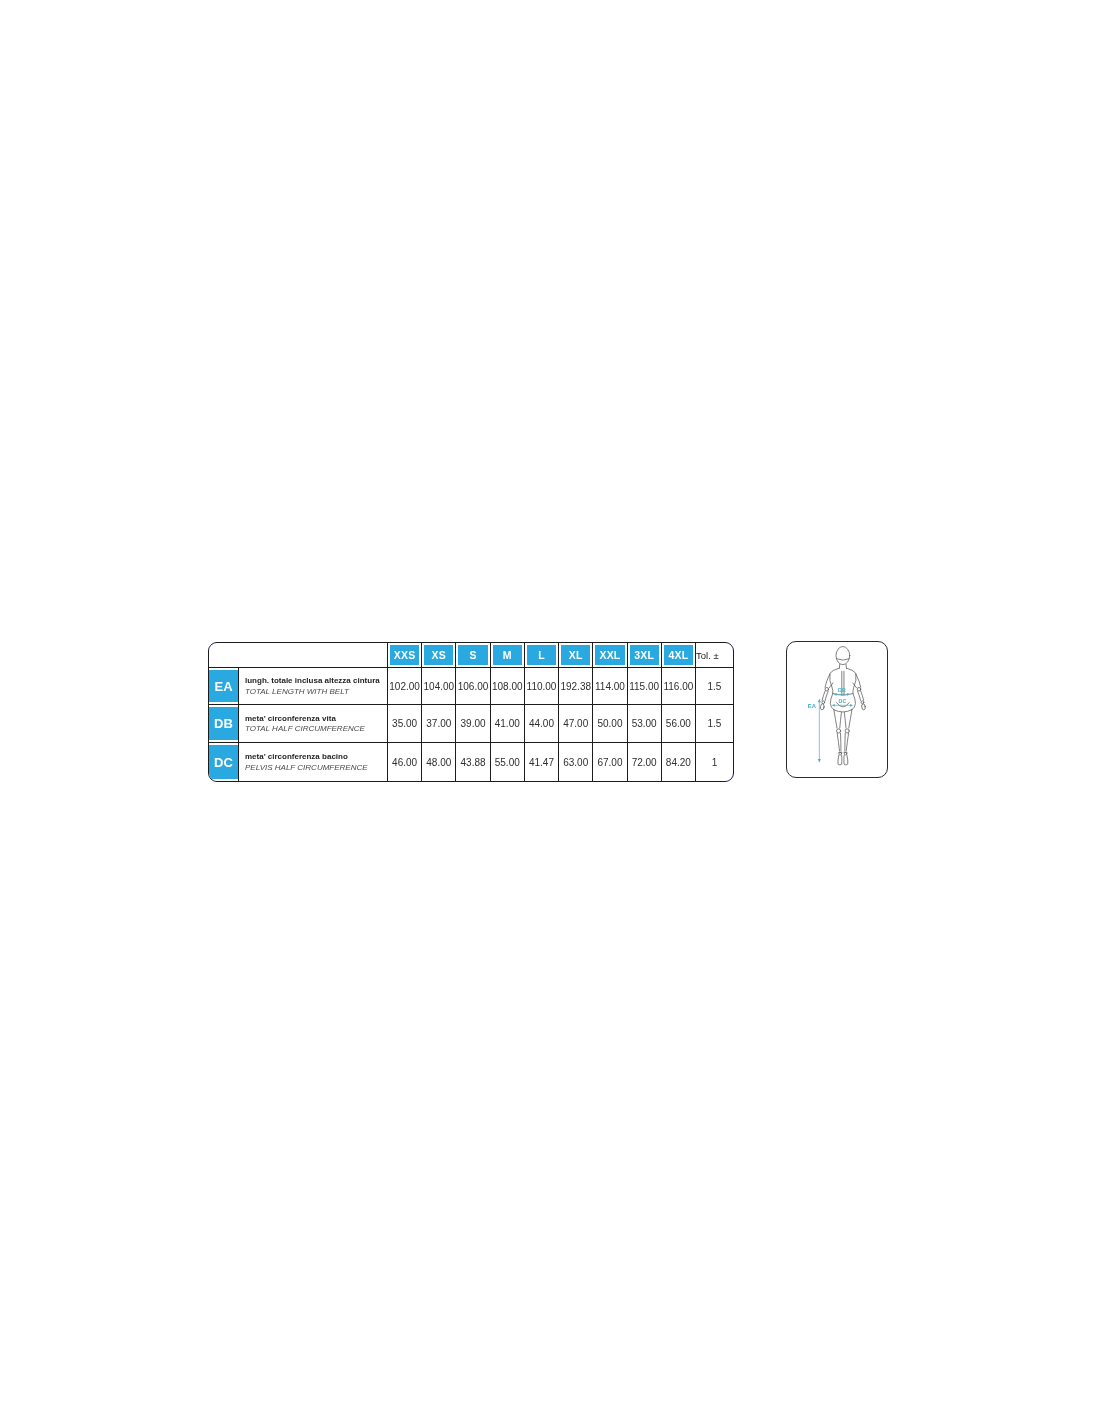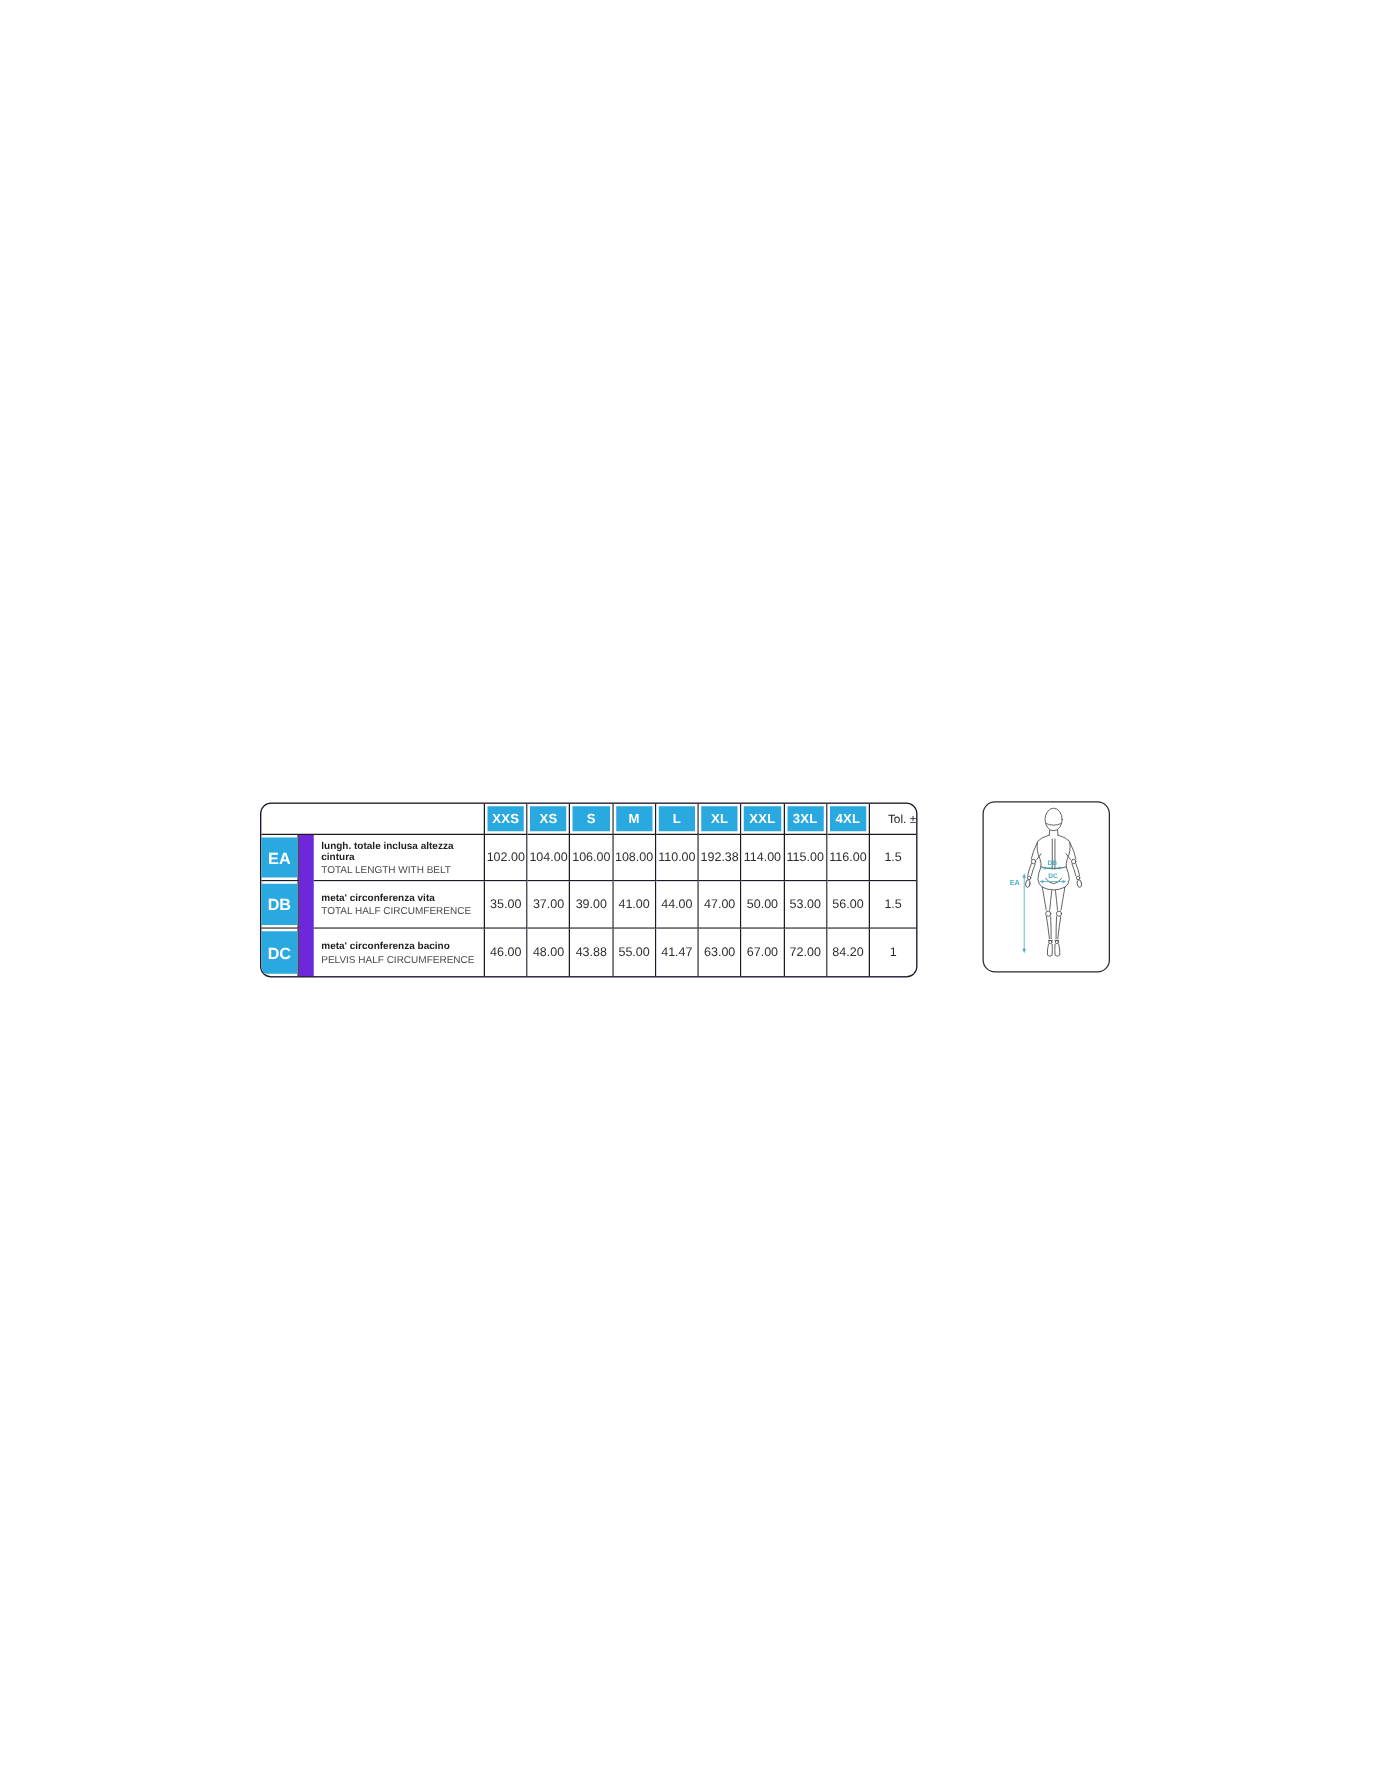"Tol. ±" .tol-head { justify-content: flex-end -> flex-start }
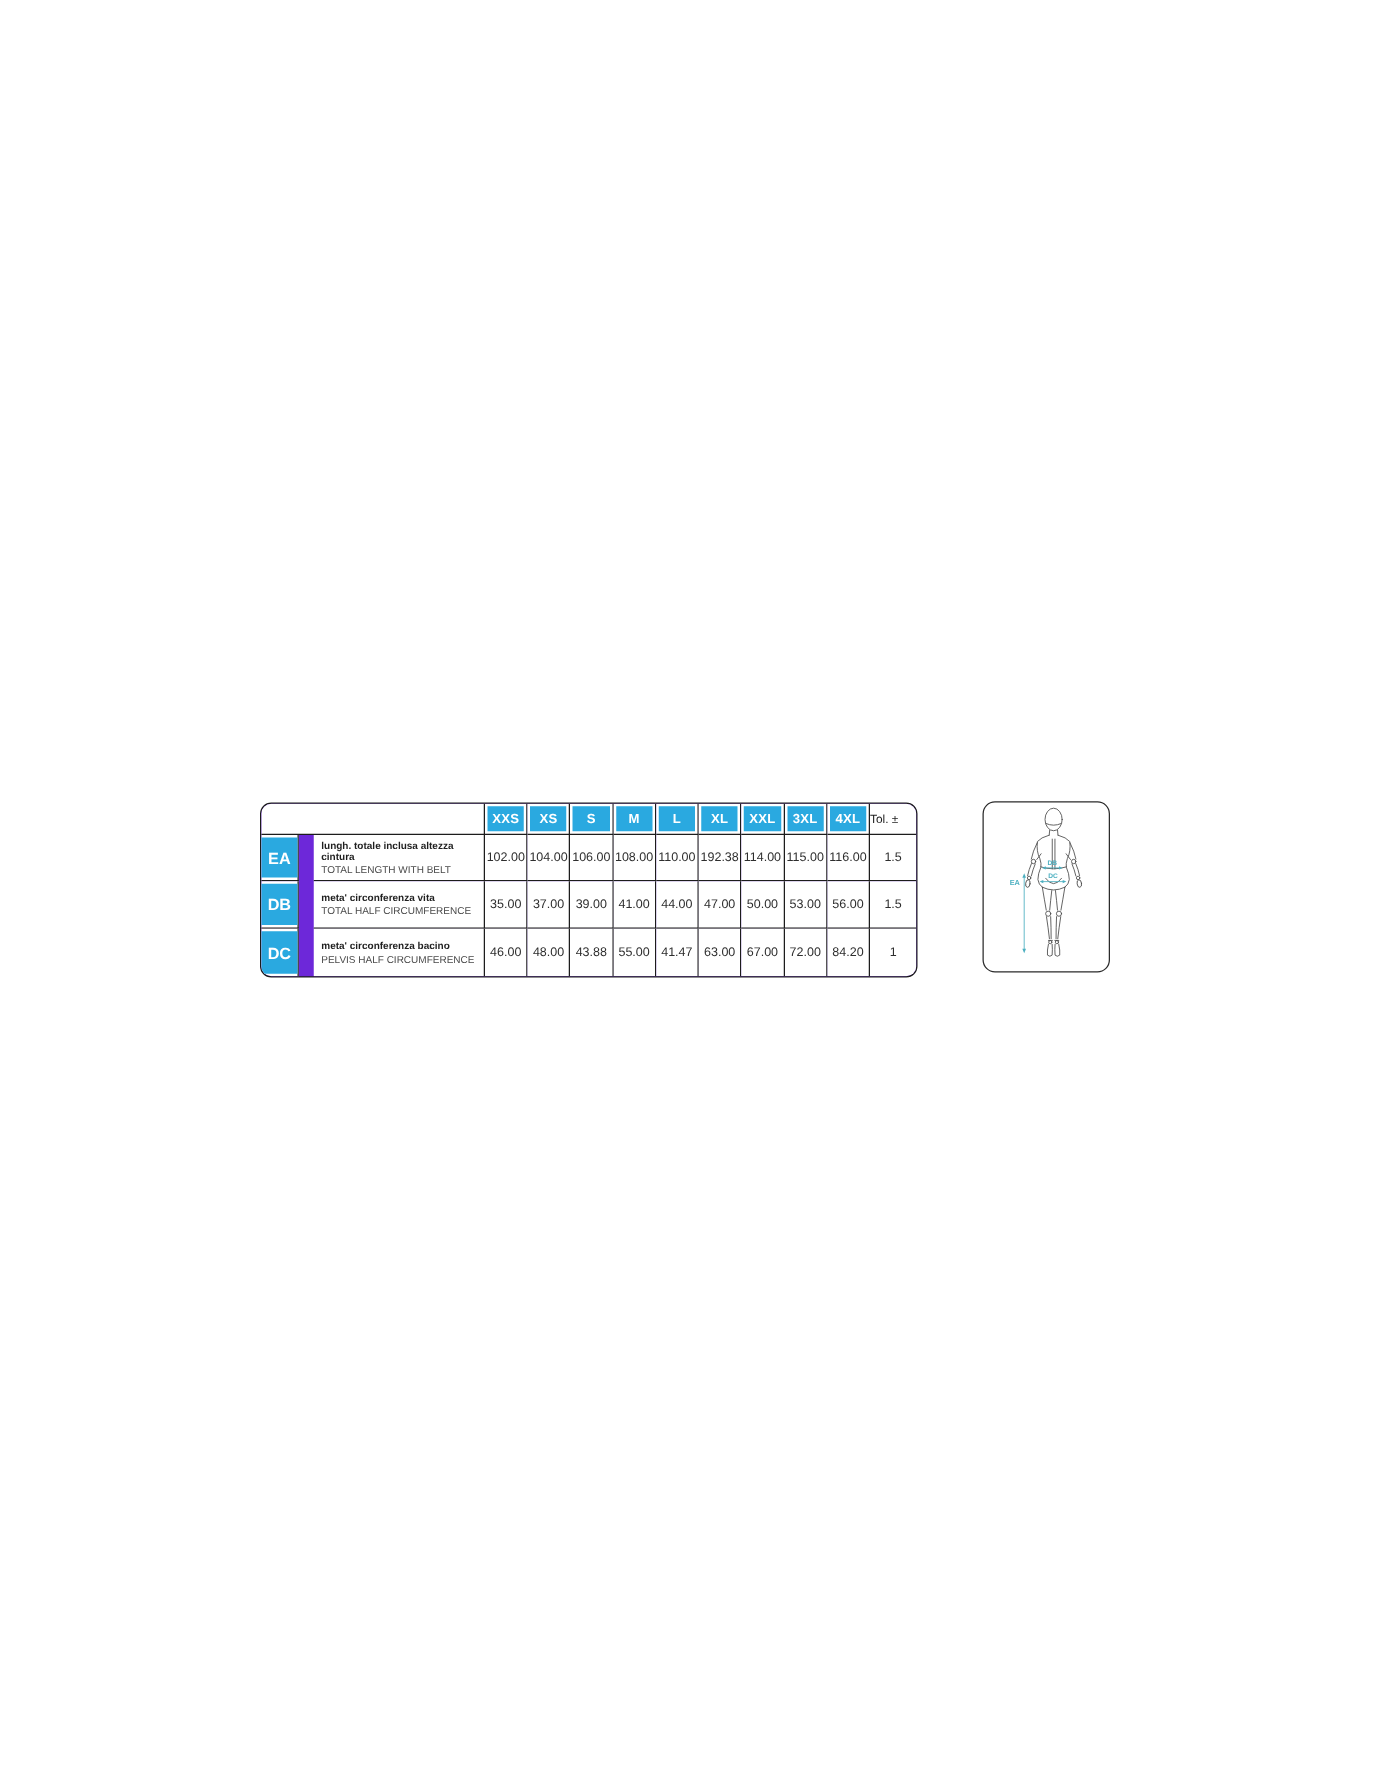"lungh. totale inclusa altezza cintura" .desc-cell { margin-left: 12px -> none }
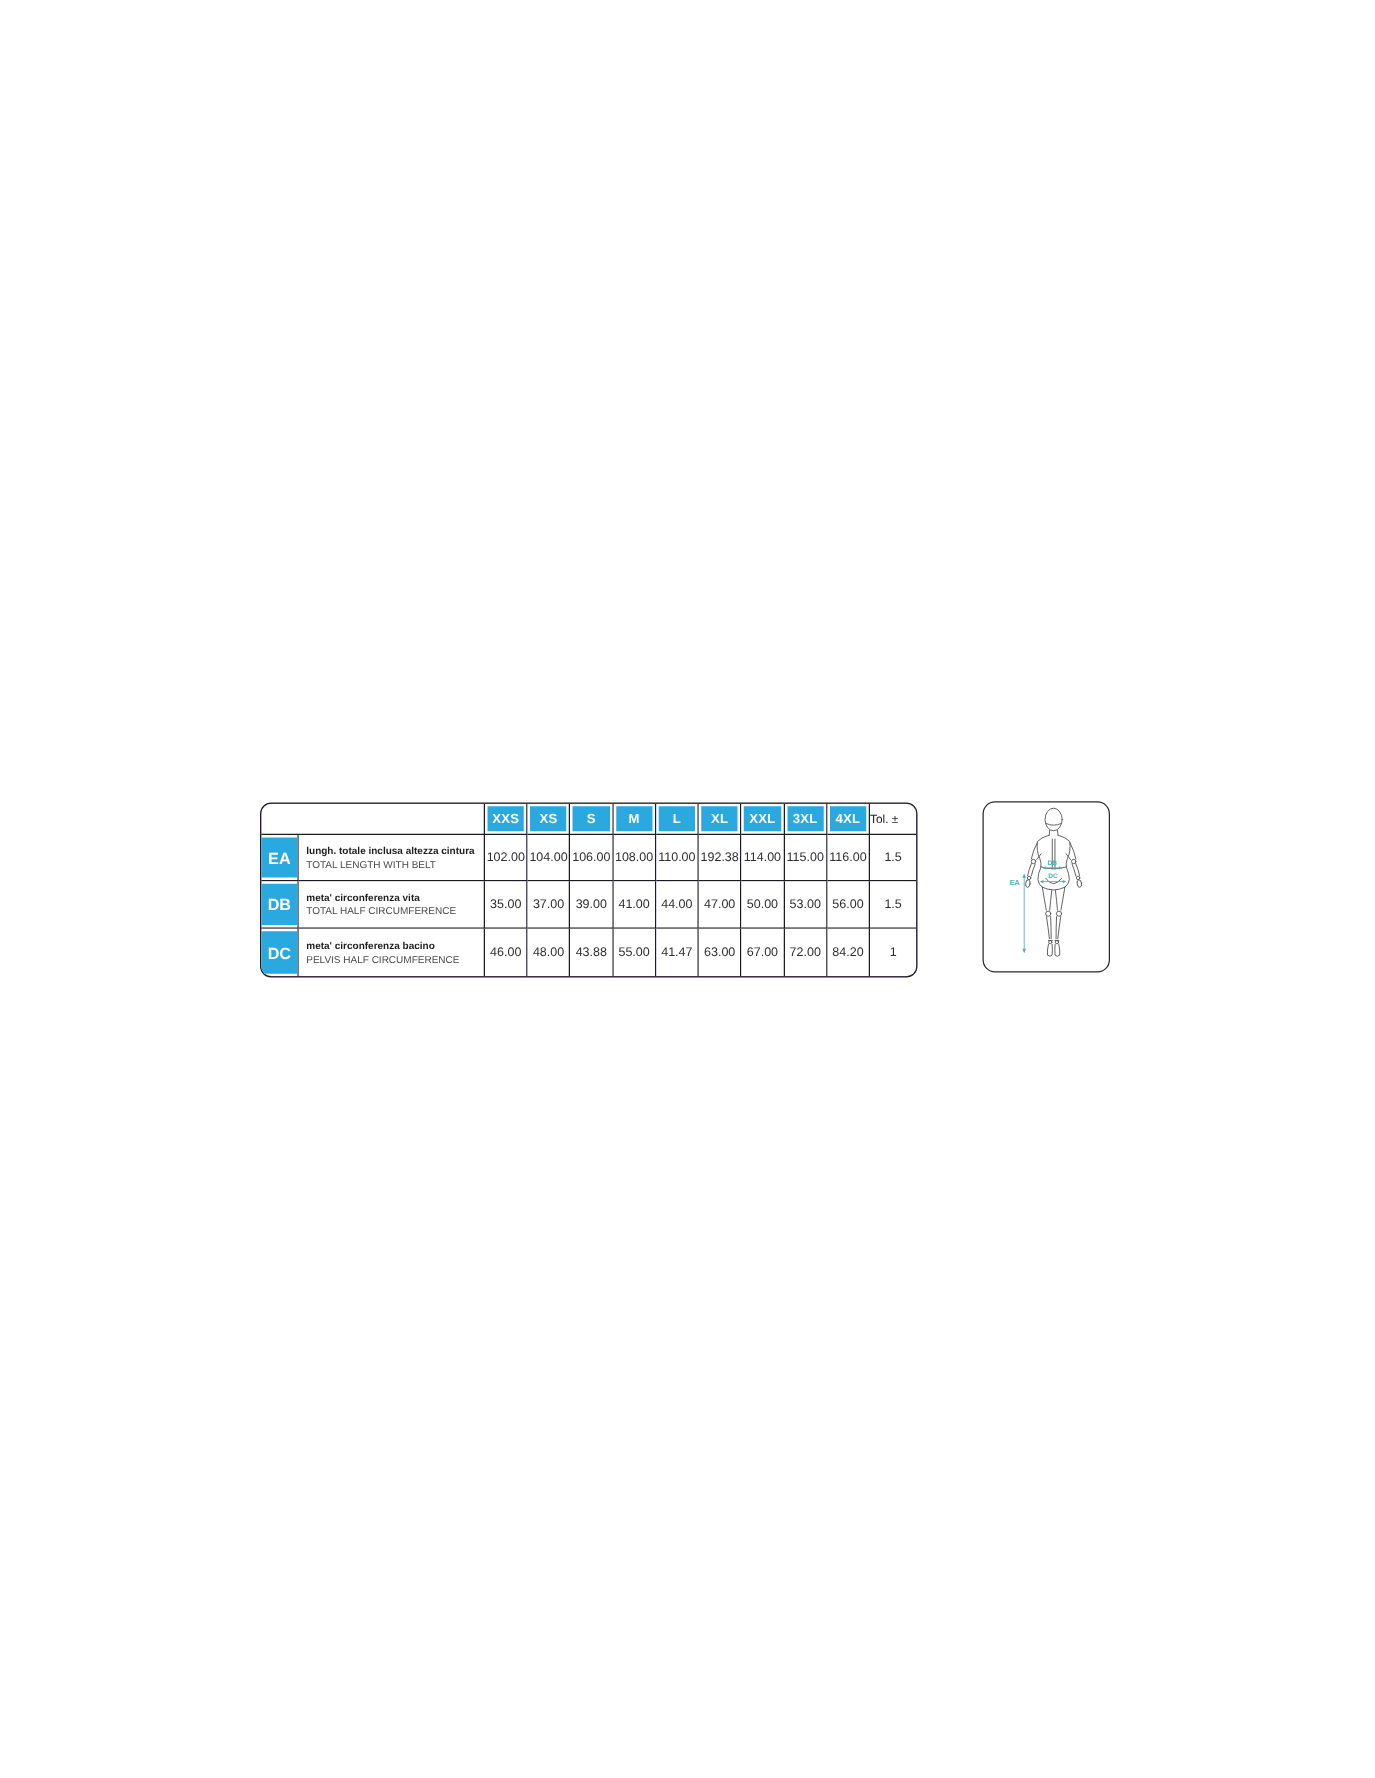"TOTAL LENGTH WITH BELT" .desc-en { font-style: none -> italic }
